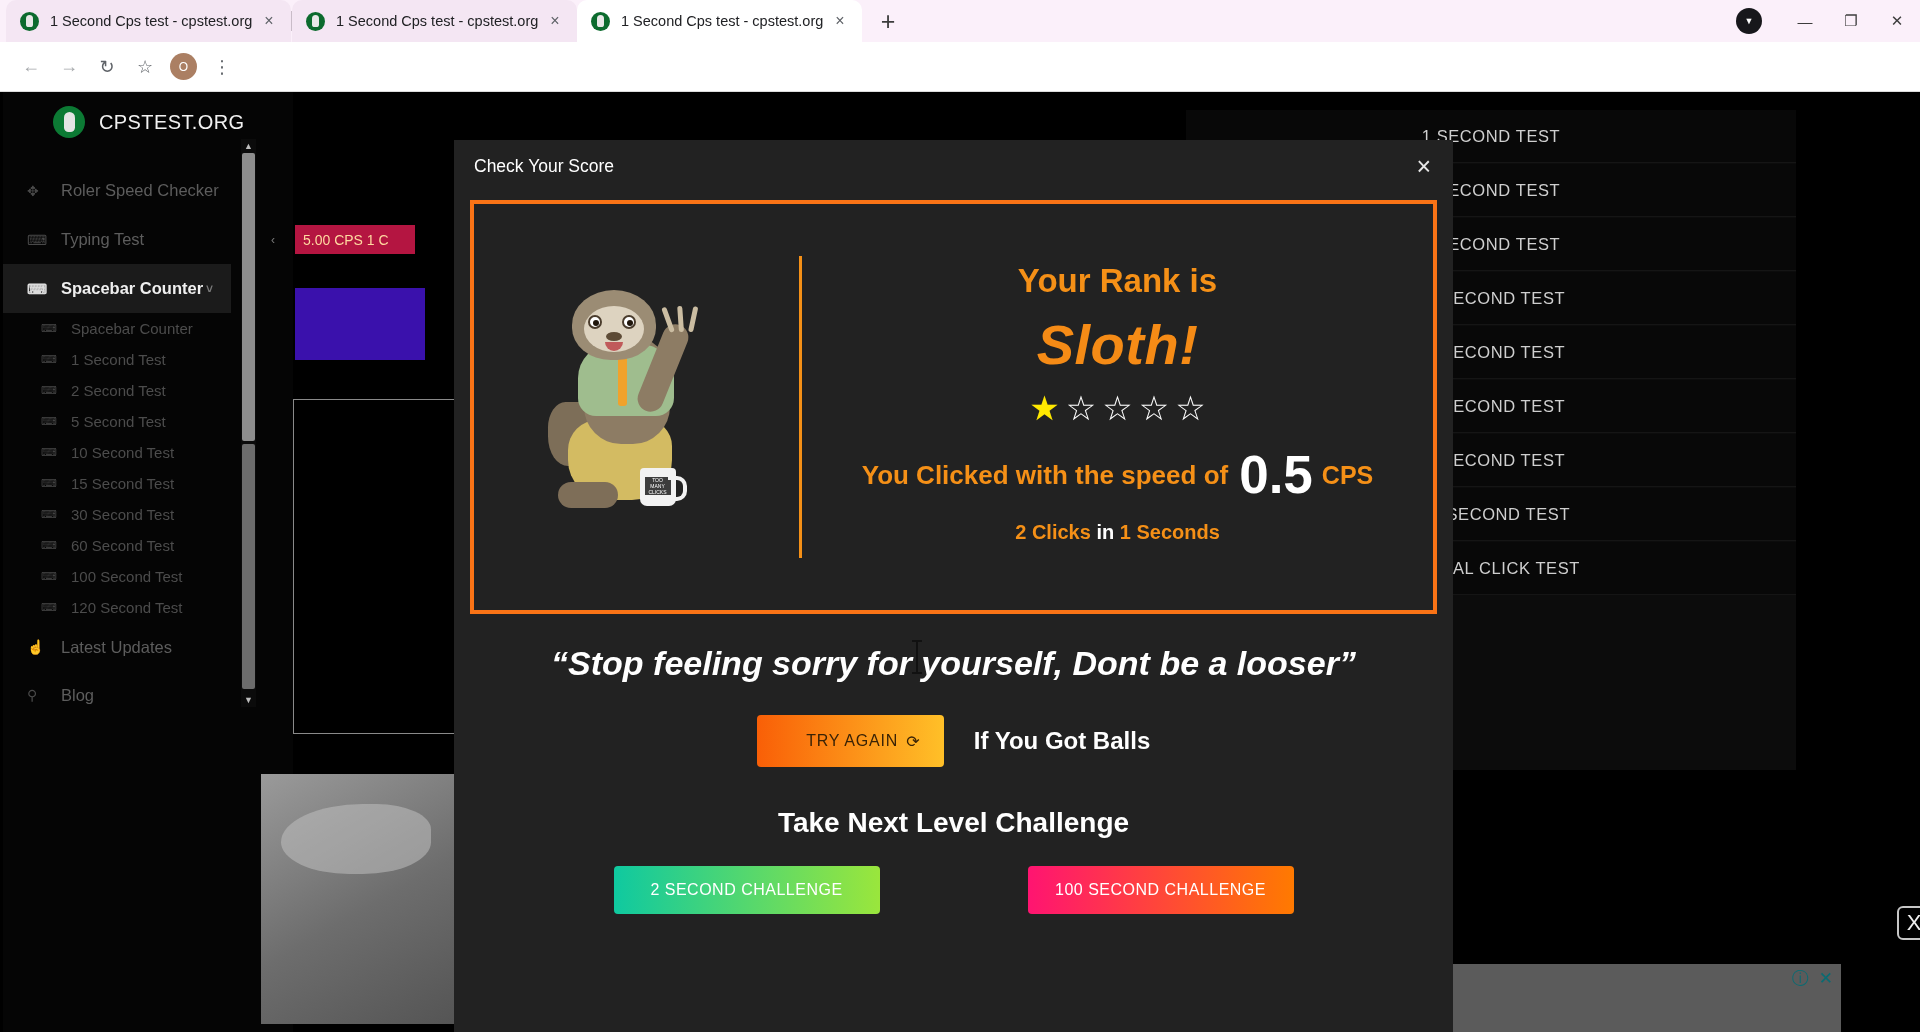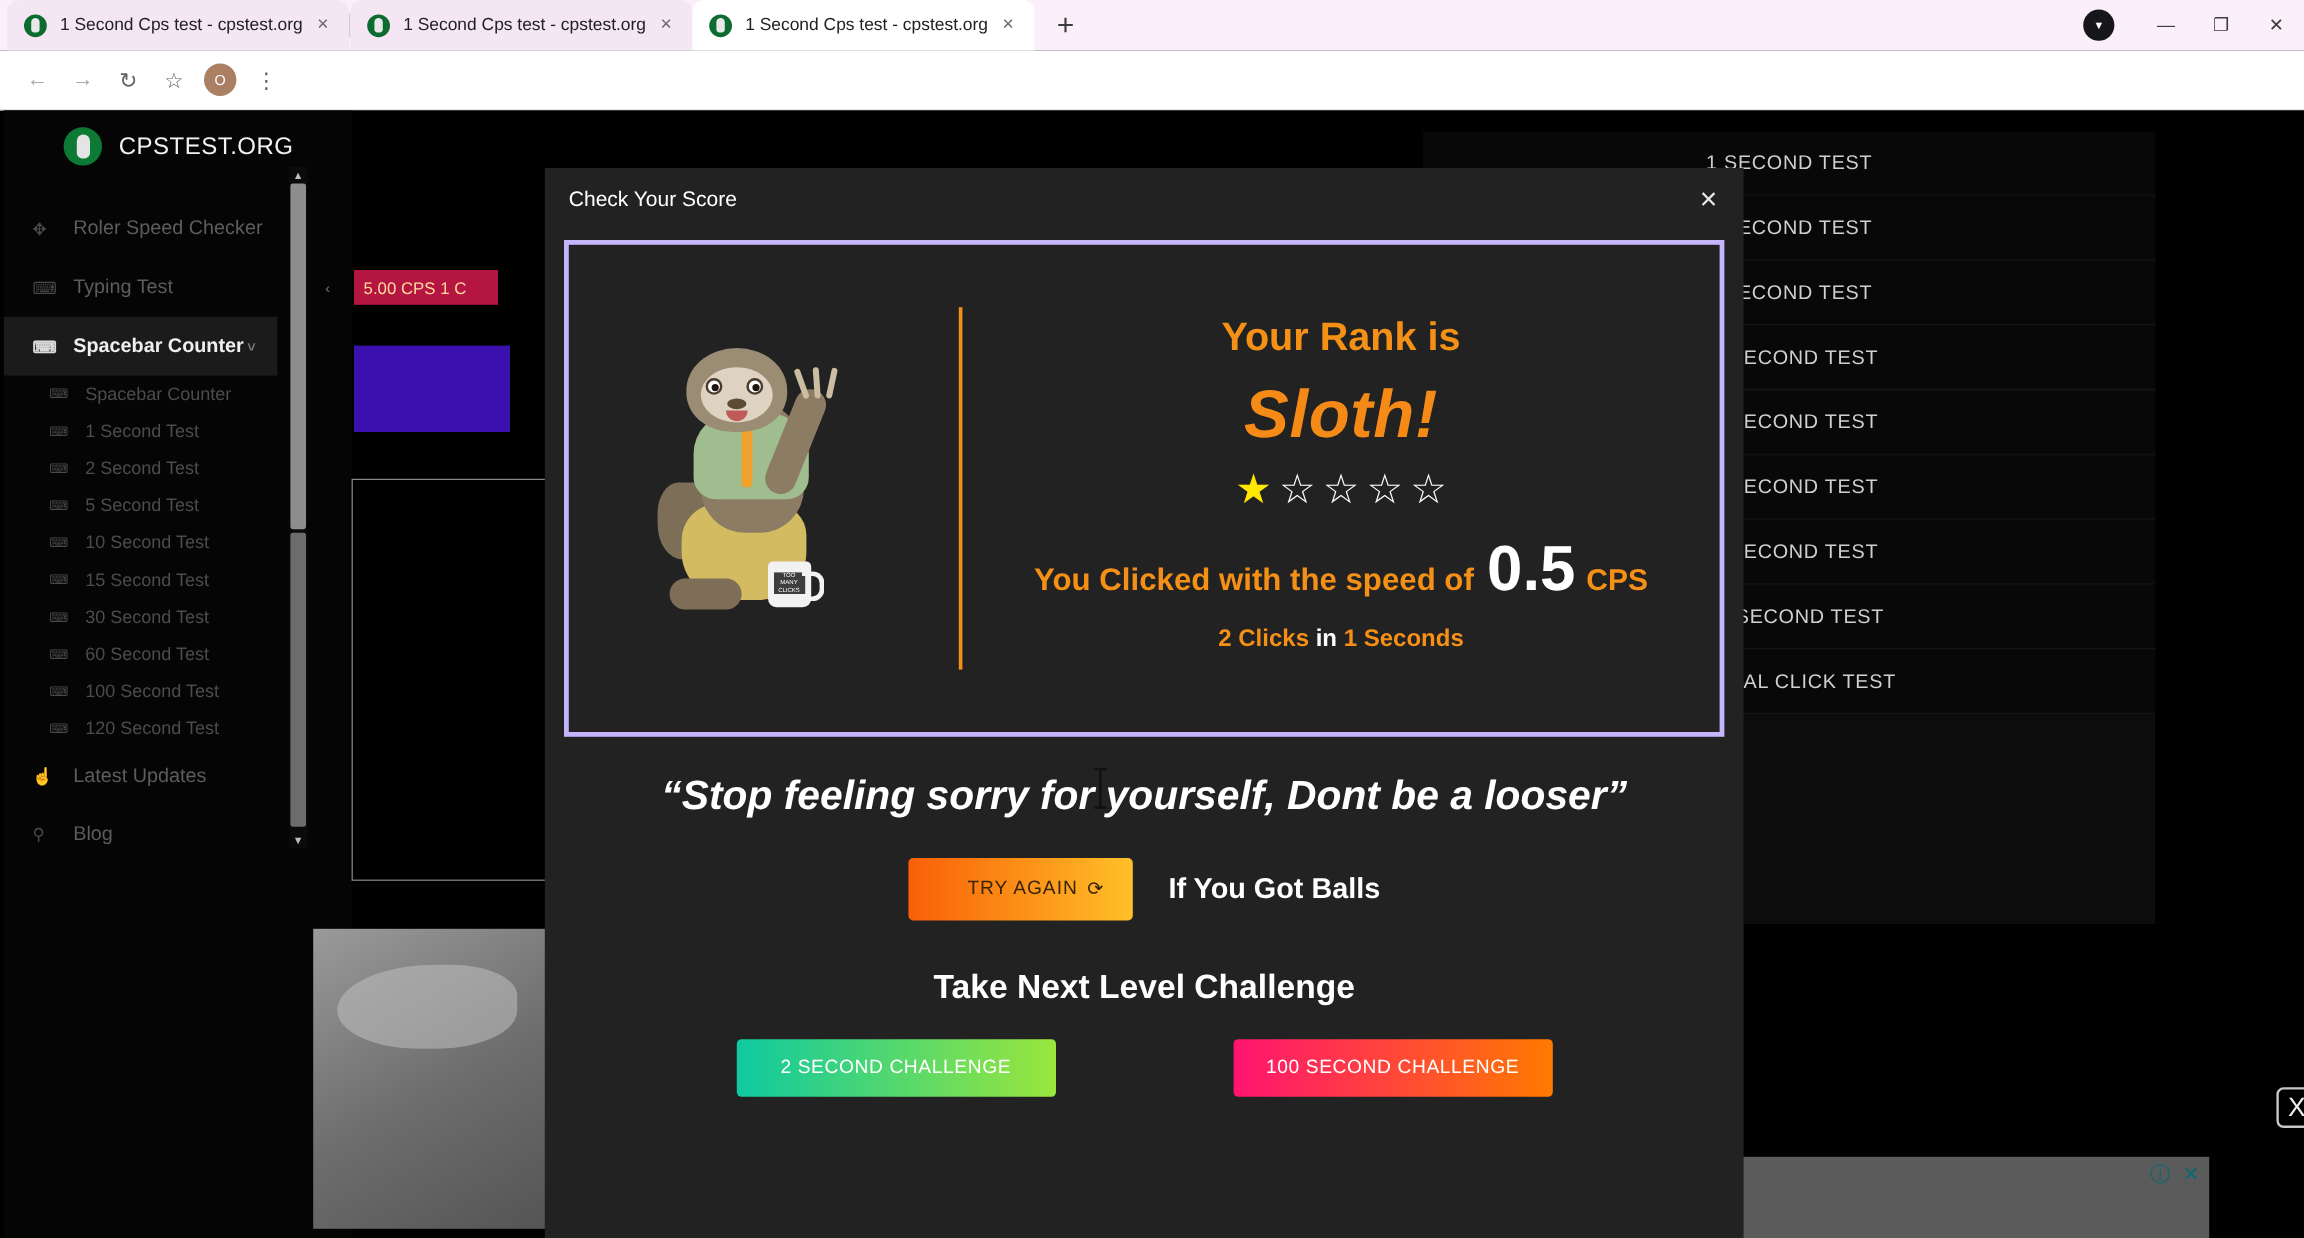"Your Rank is" .score-card { border: 4px solid #c4b5fd -> 4px solid #f97316 }
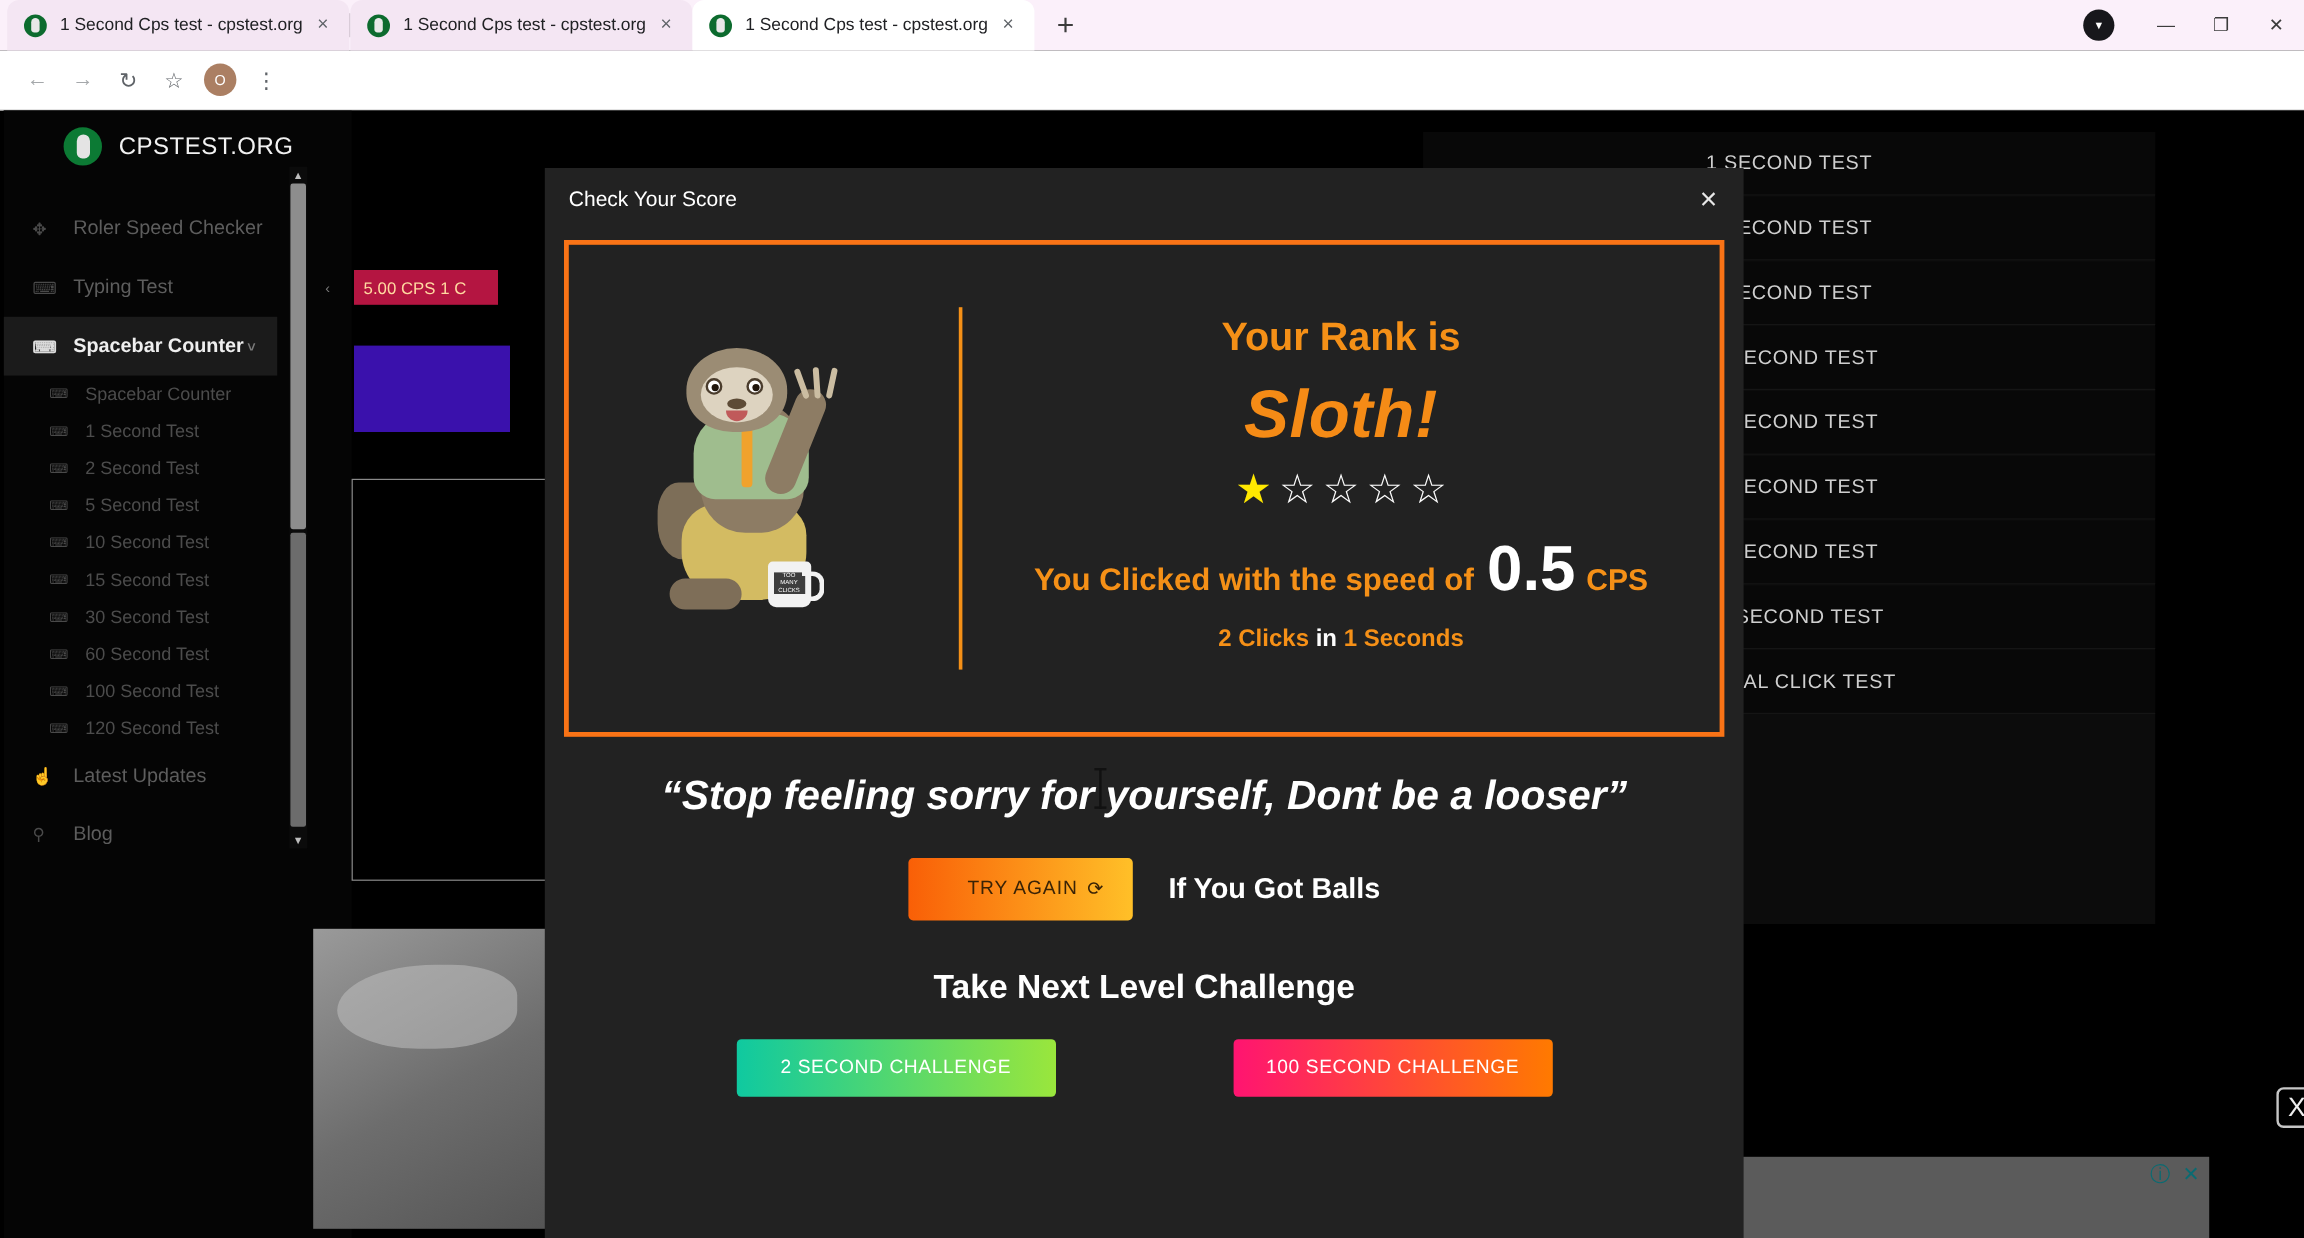"You Clicked with the speed" .speed-line { align-items: flex-end -> center }
